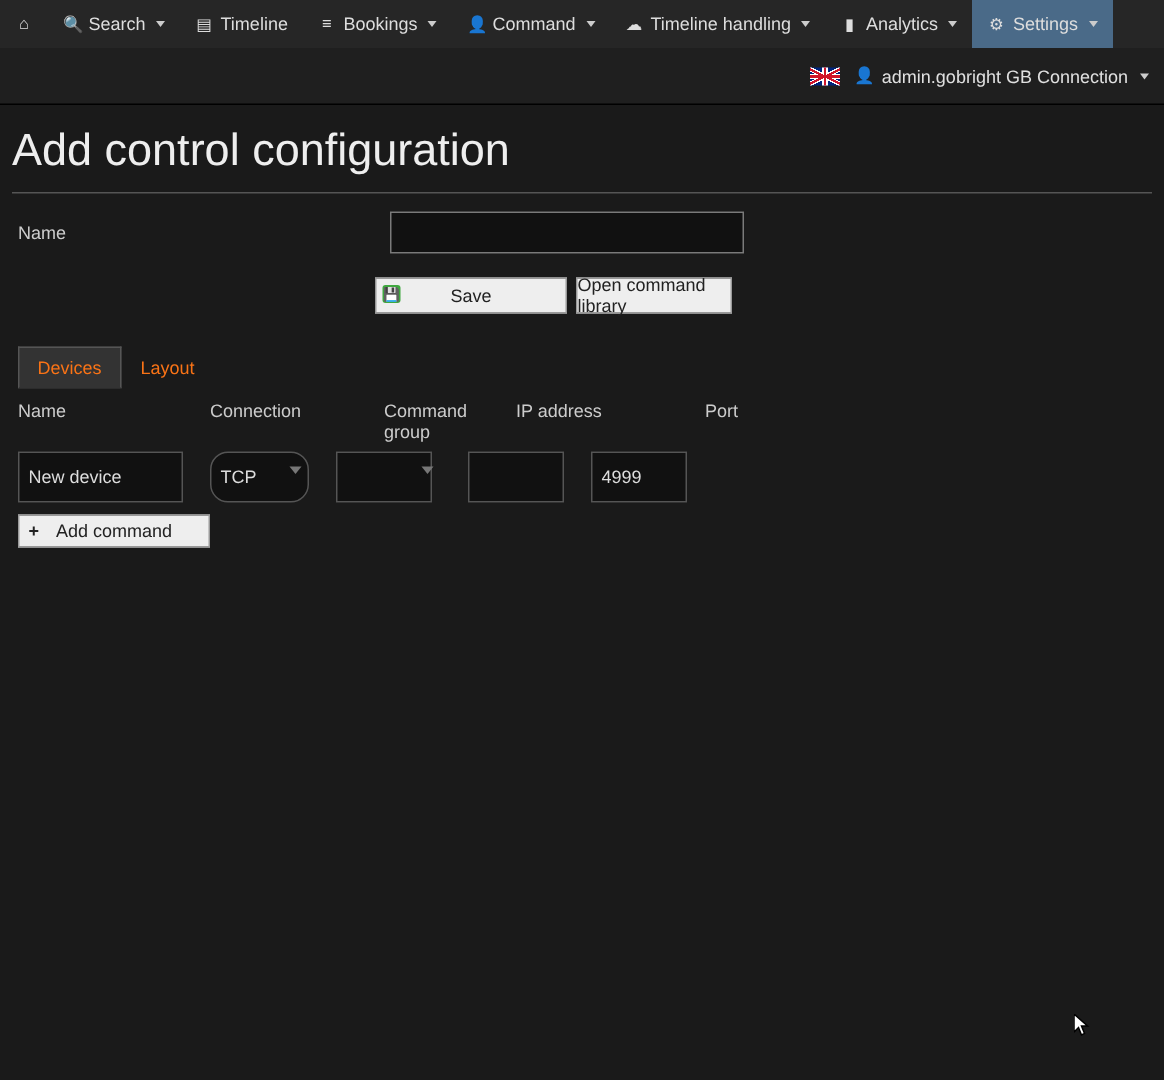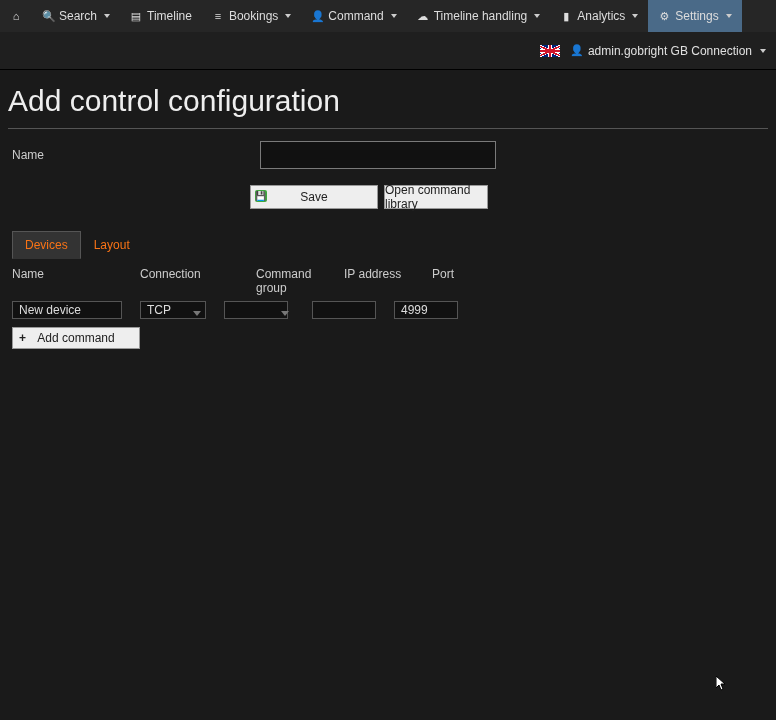"Port" .col-port { text-align: none -> right }
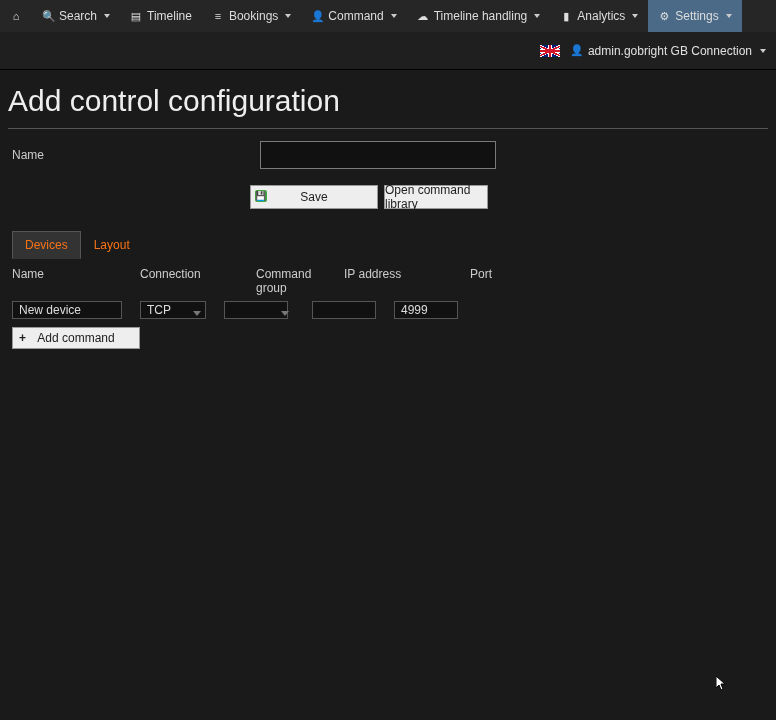"New device" .cell-input { height: 18px -> 34px }
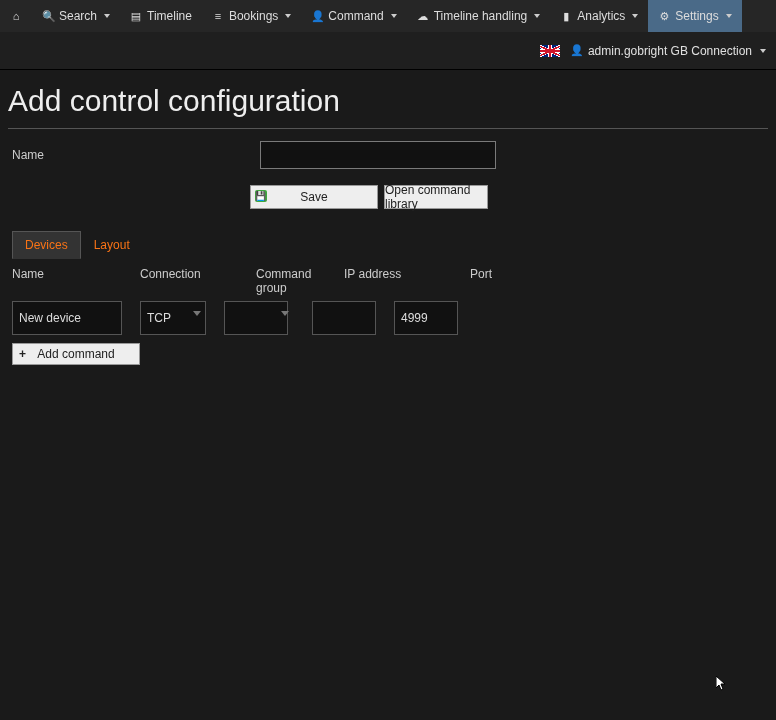"TCP" .w66 { border-radius: none -> 12px }
